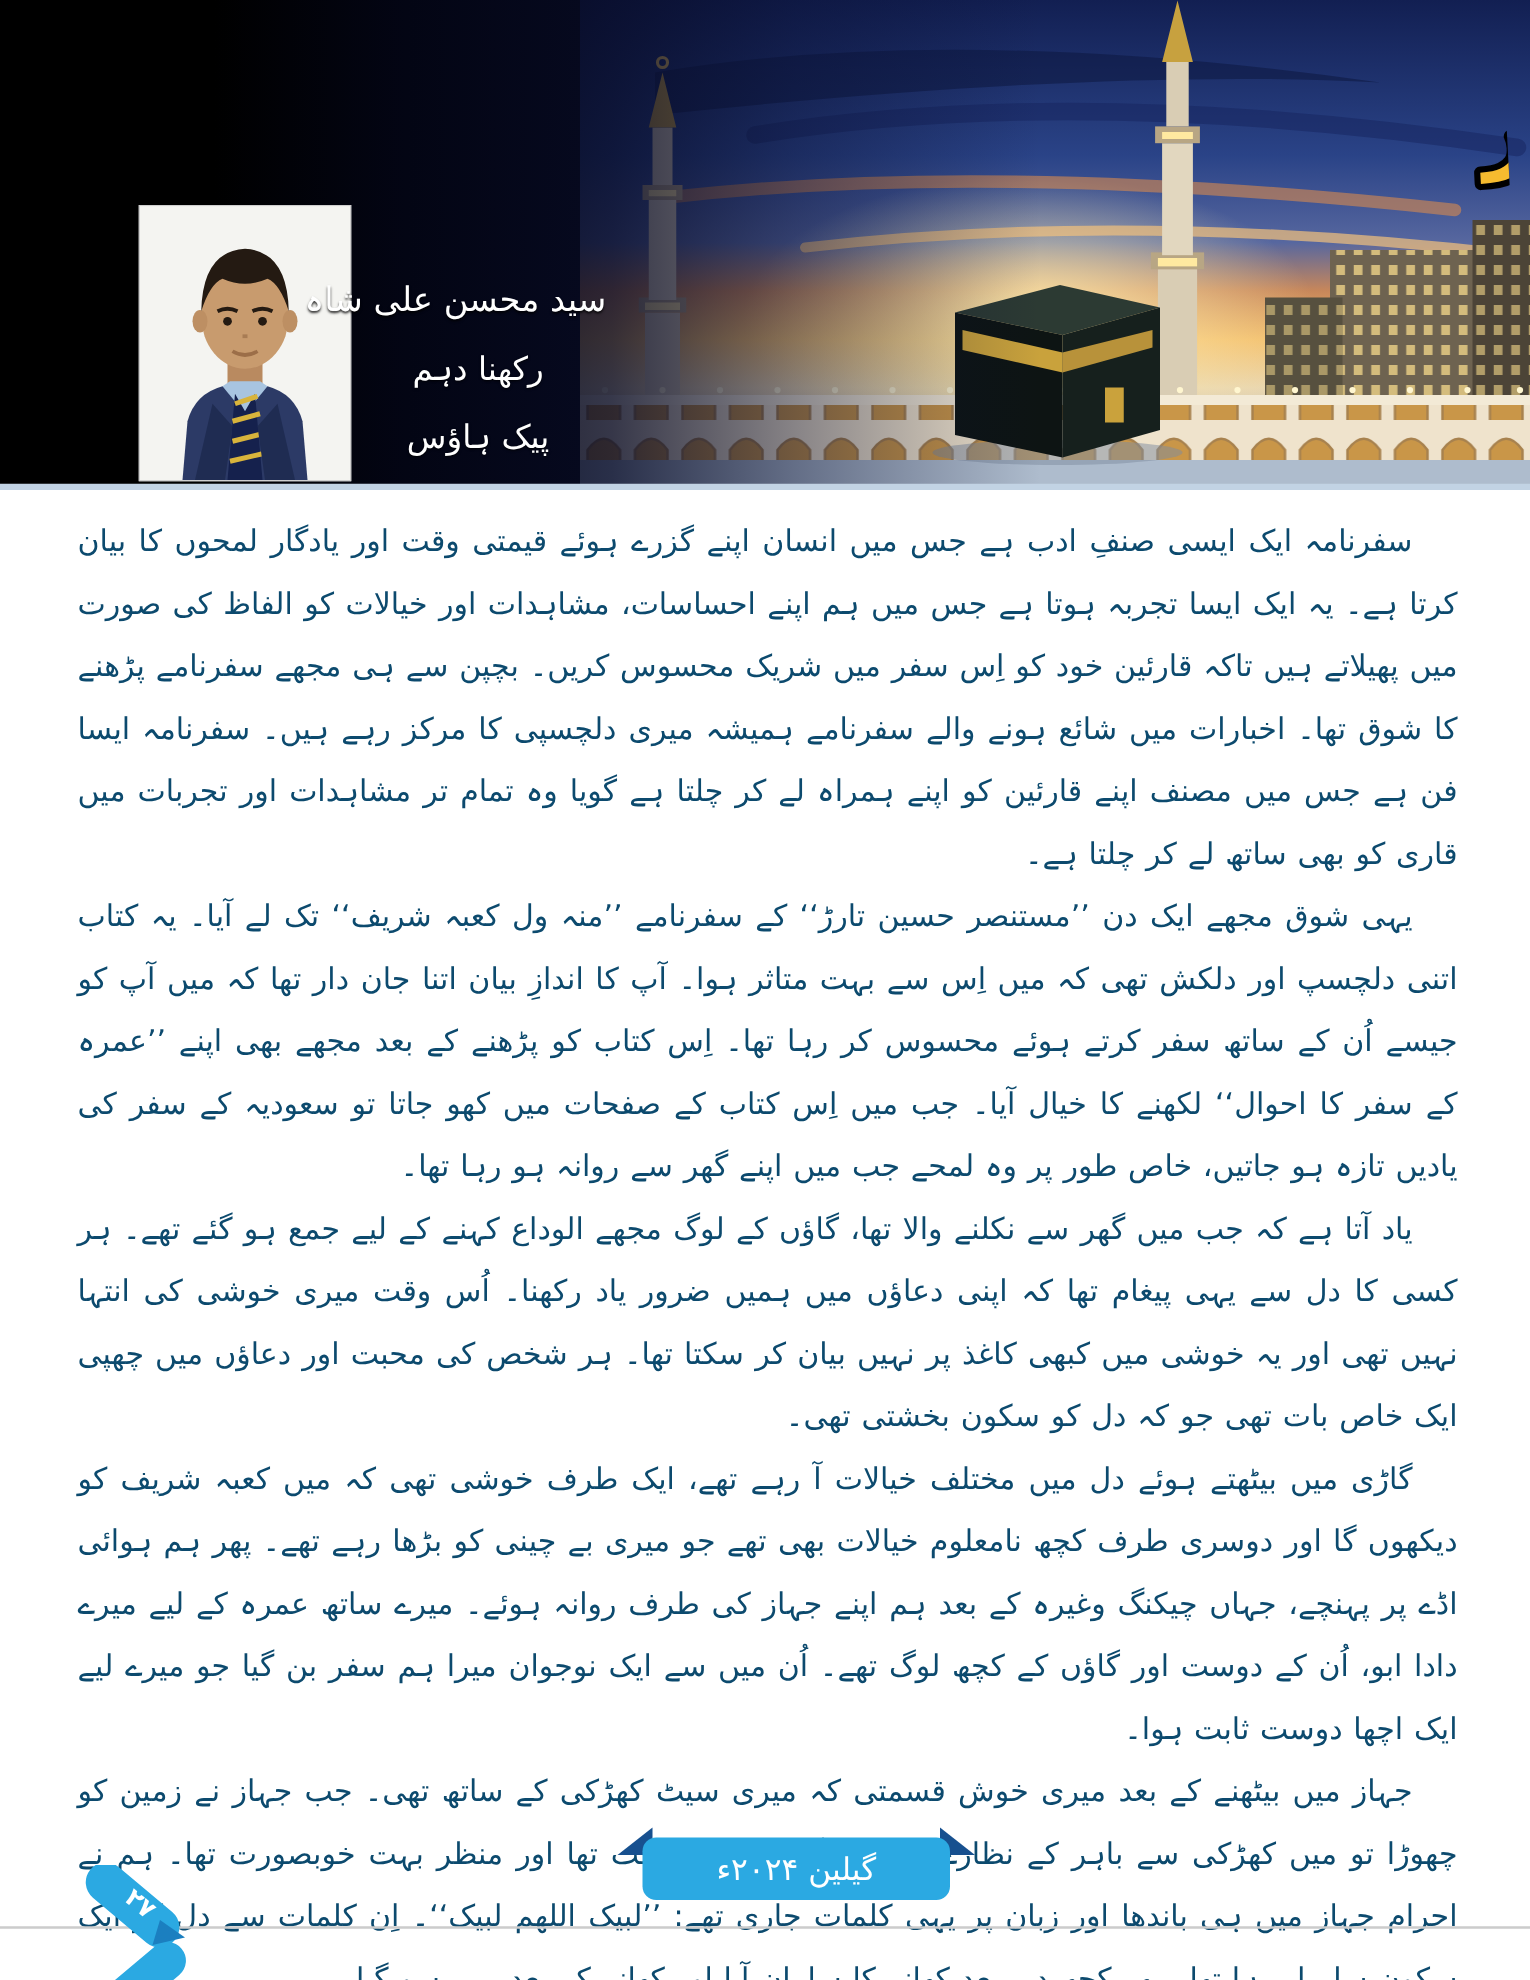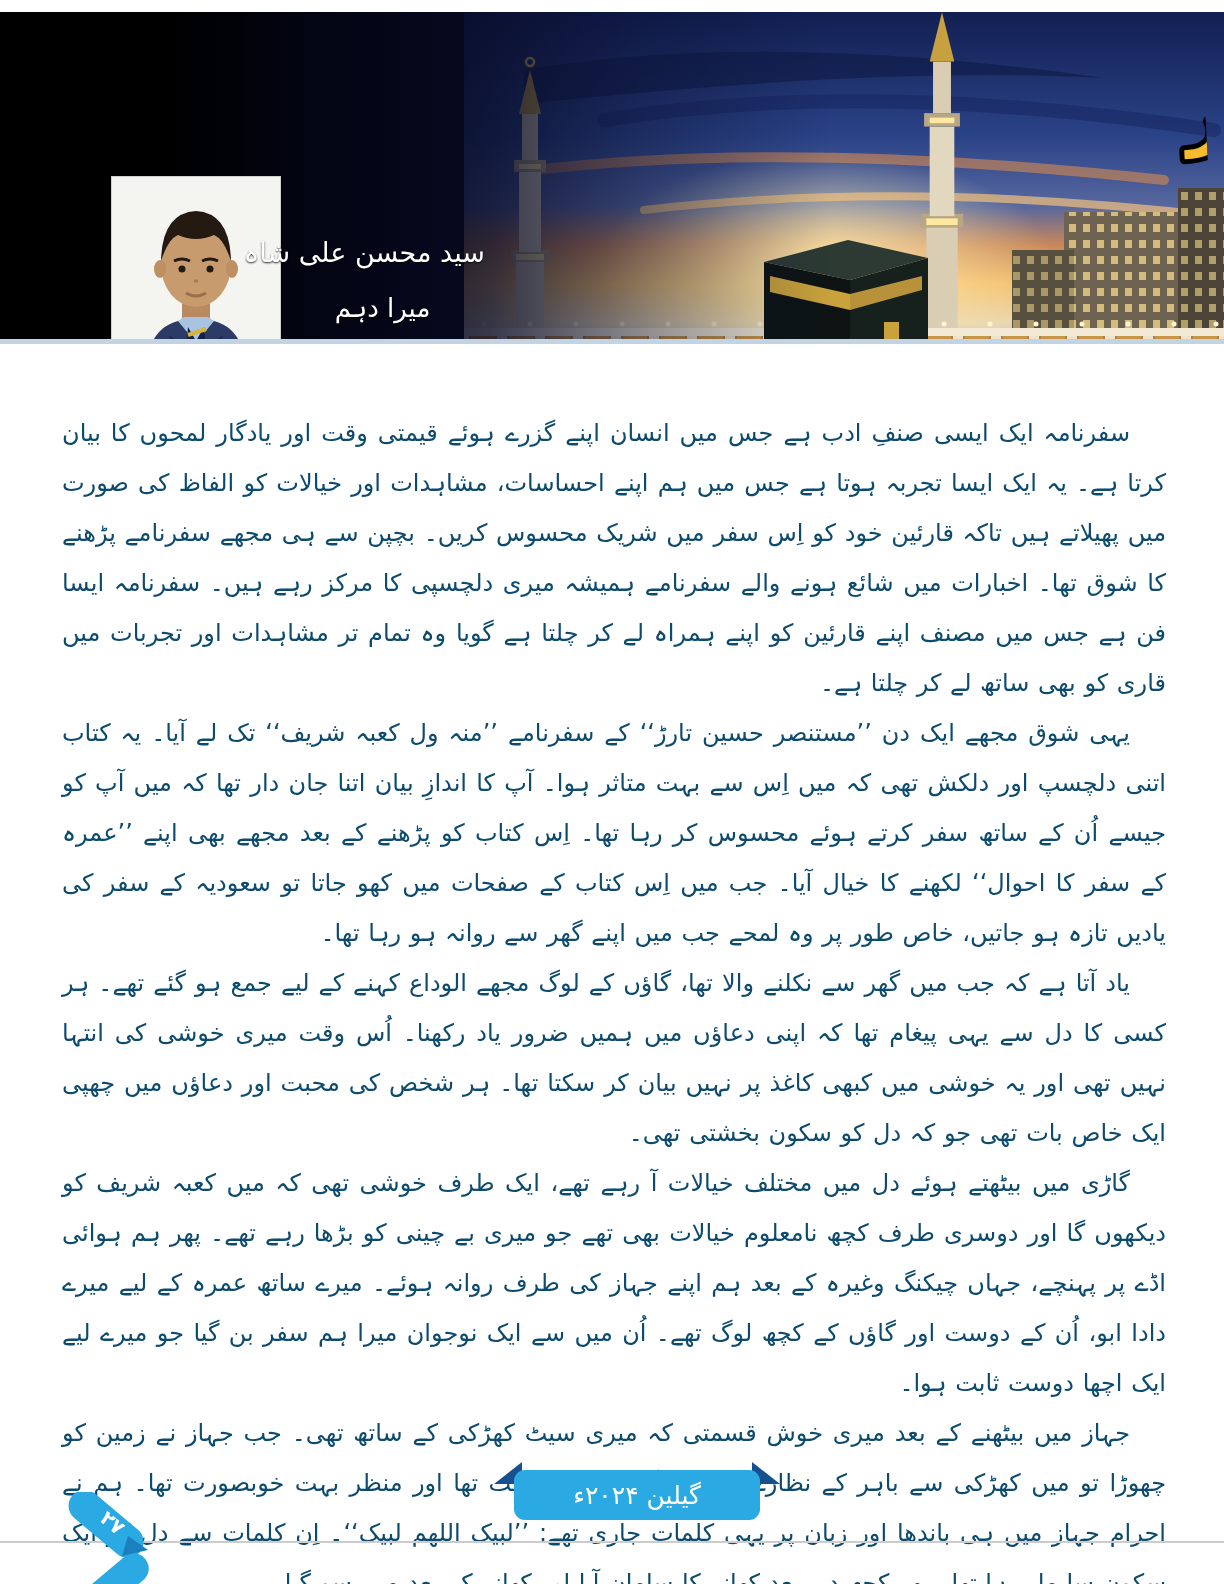"سید محسن علی شاہ" .header { height: 332px -> 392px; top: 12px -> 0 }
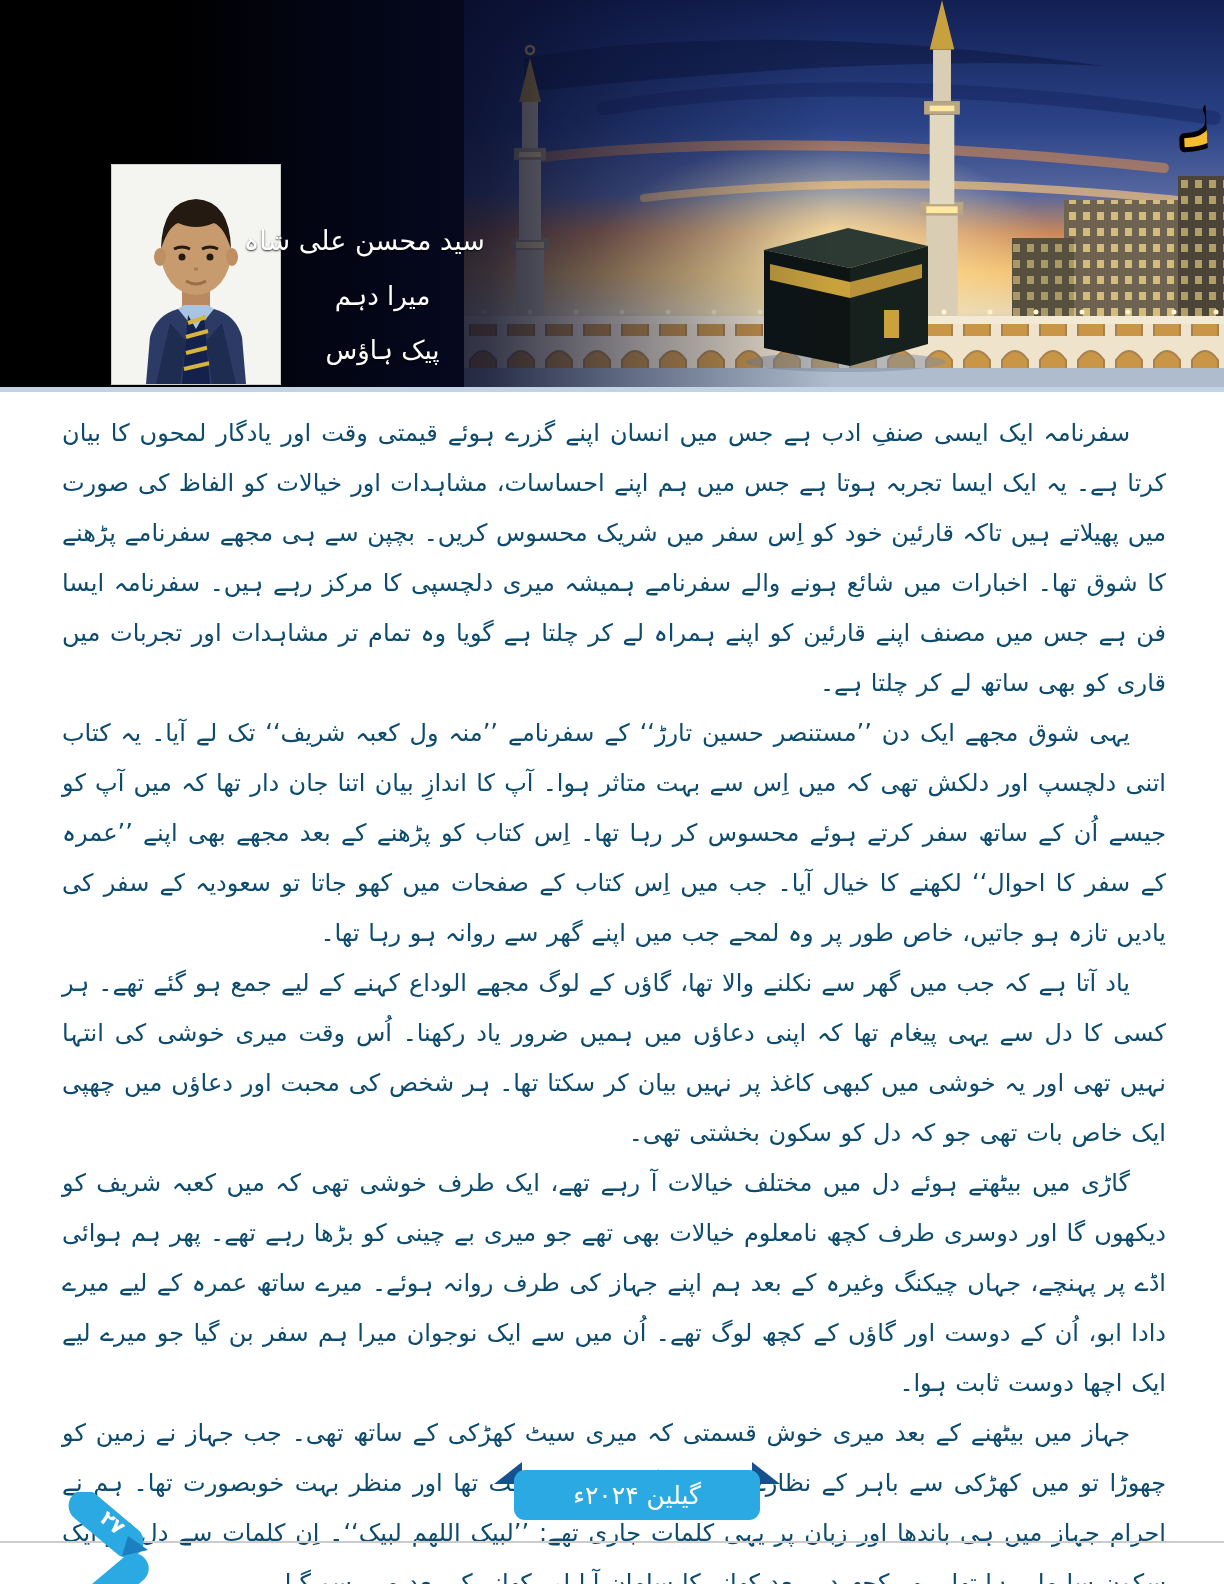"میرا دہم" div.a-line { text: میرا -> رکھنا }
